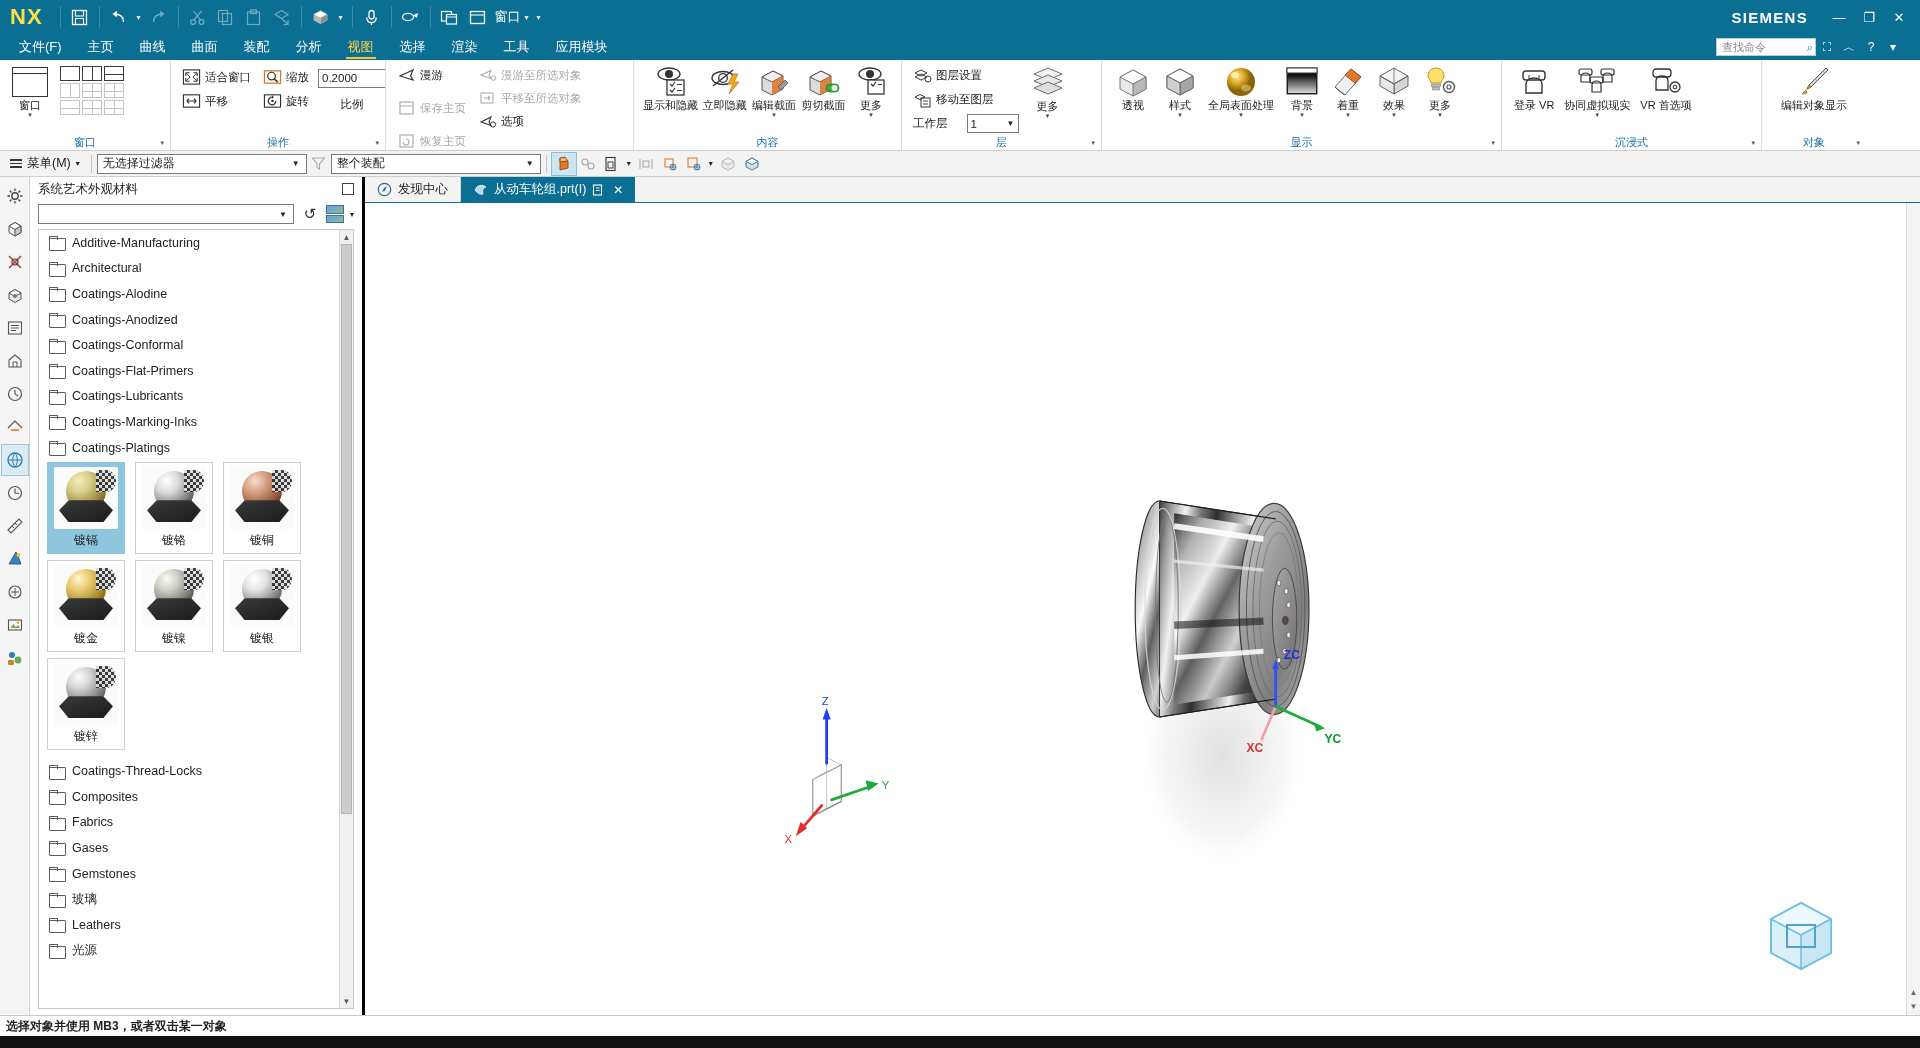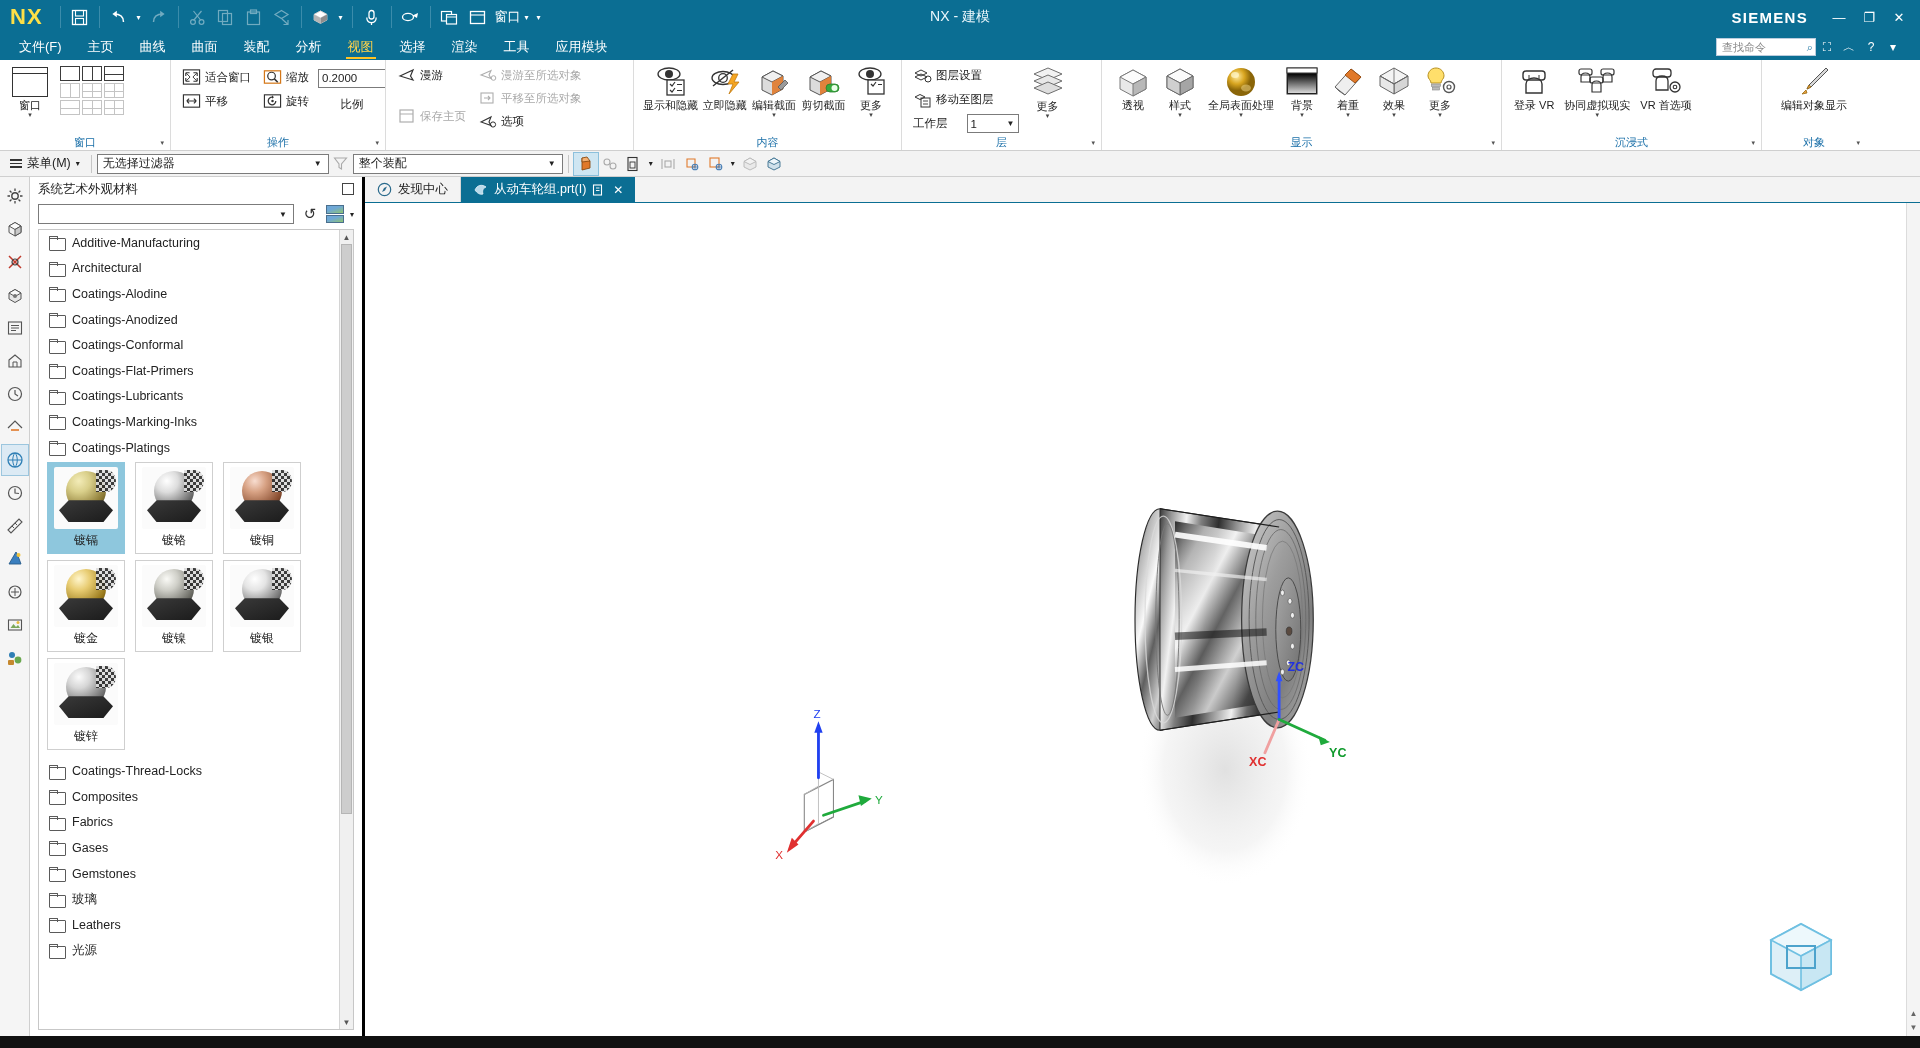"NX - 建模" div.tb-title { html: <div>NX - 建模</div> -> none }
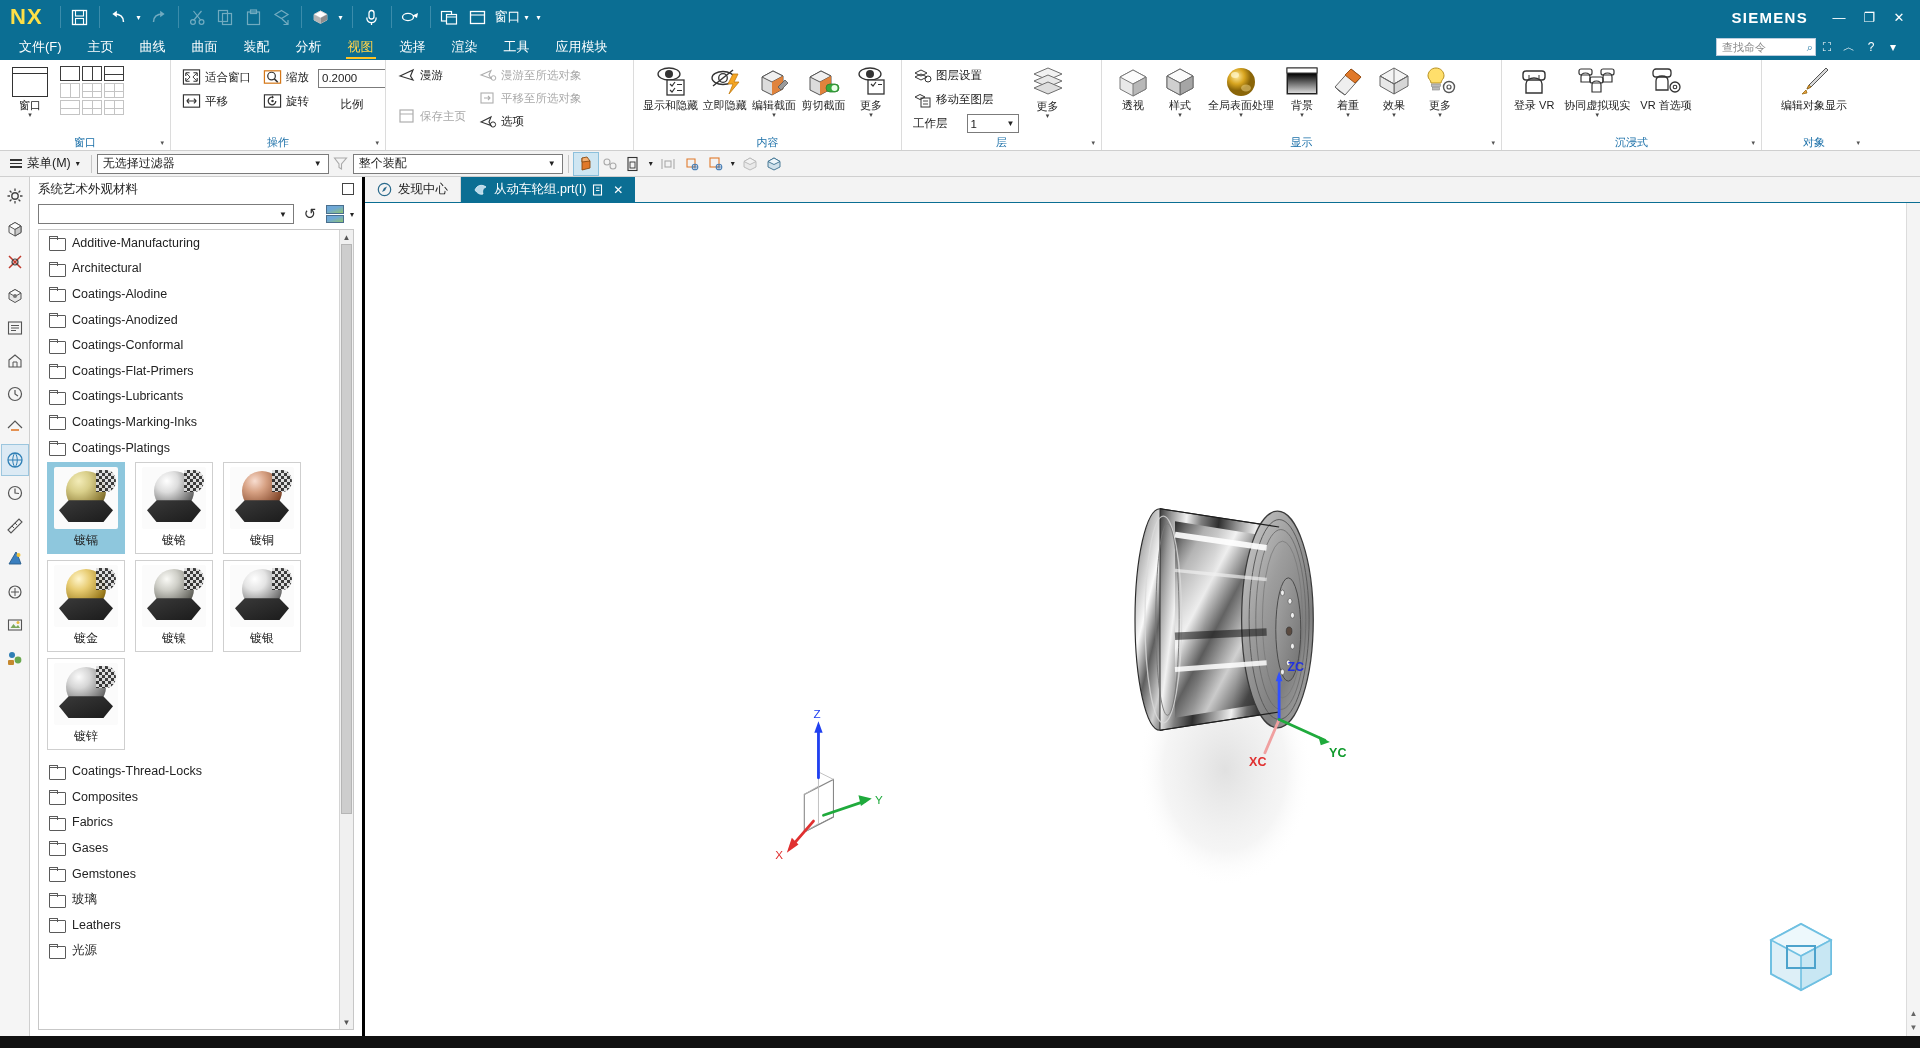"漫游" div.col { gap: 19px -> 11px }
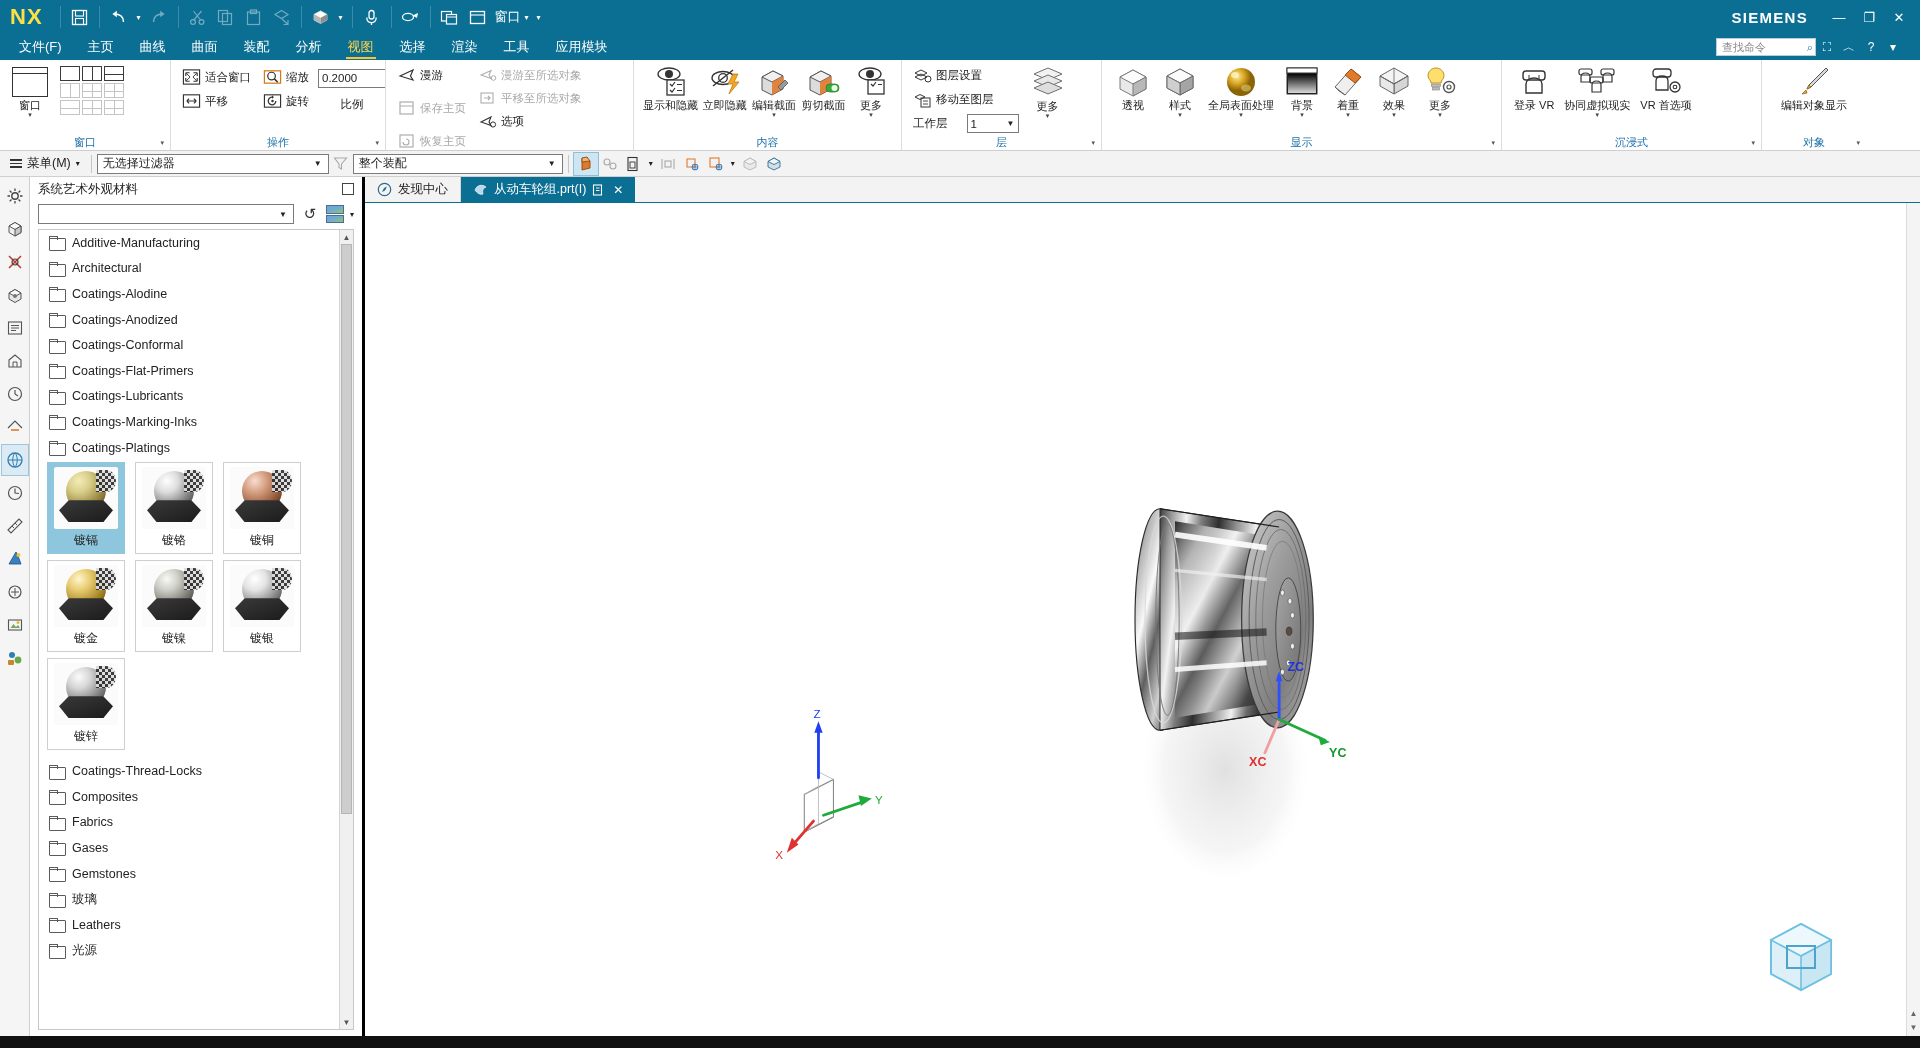"无选择过滤器" div.combo { width: 232px -> 210px }
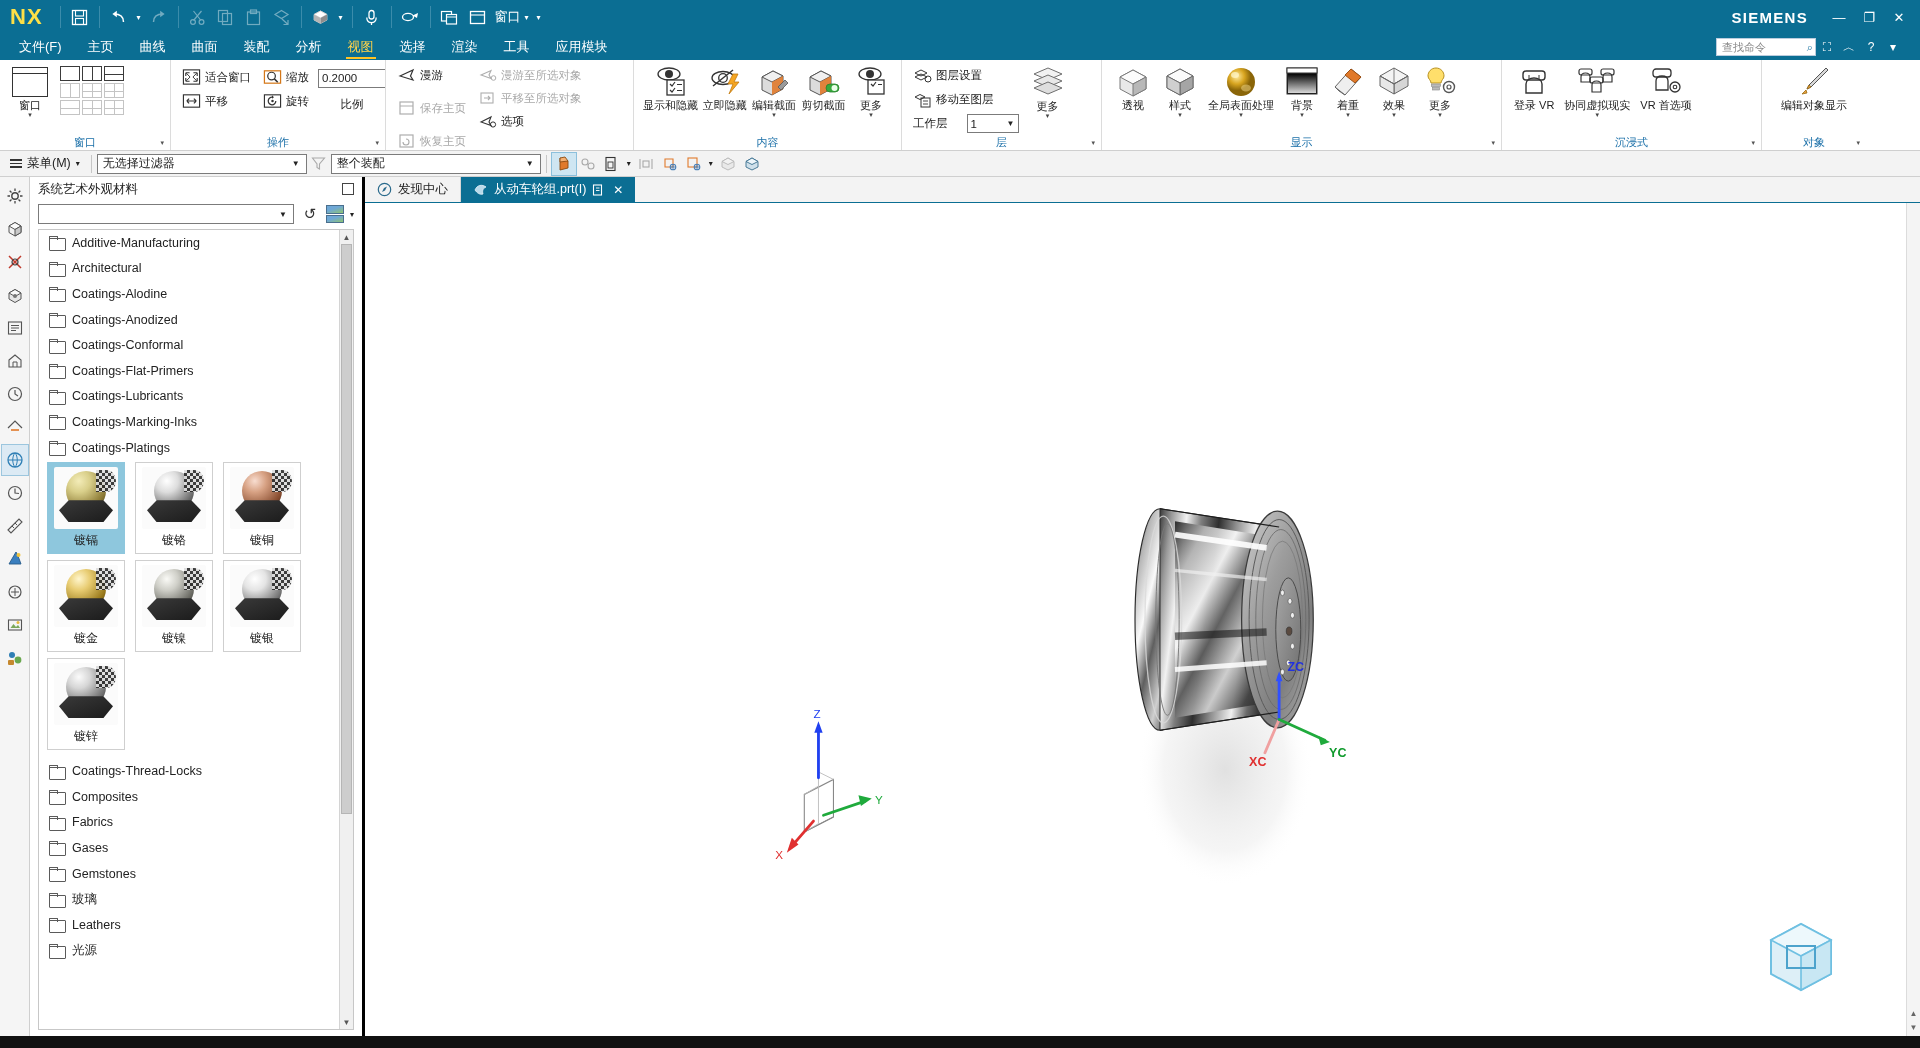"选择对象并使用 MB3，或者双击某一对象" div.statusbar { html: none -> <div> <span>选择对象并使用 MB3，或者双击某一对象</span> </div> }
